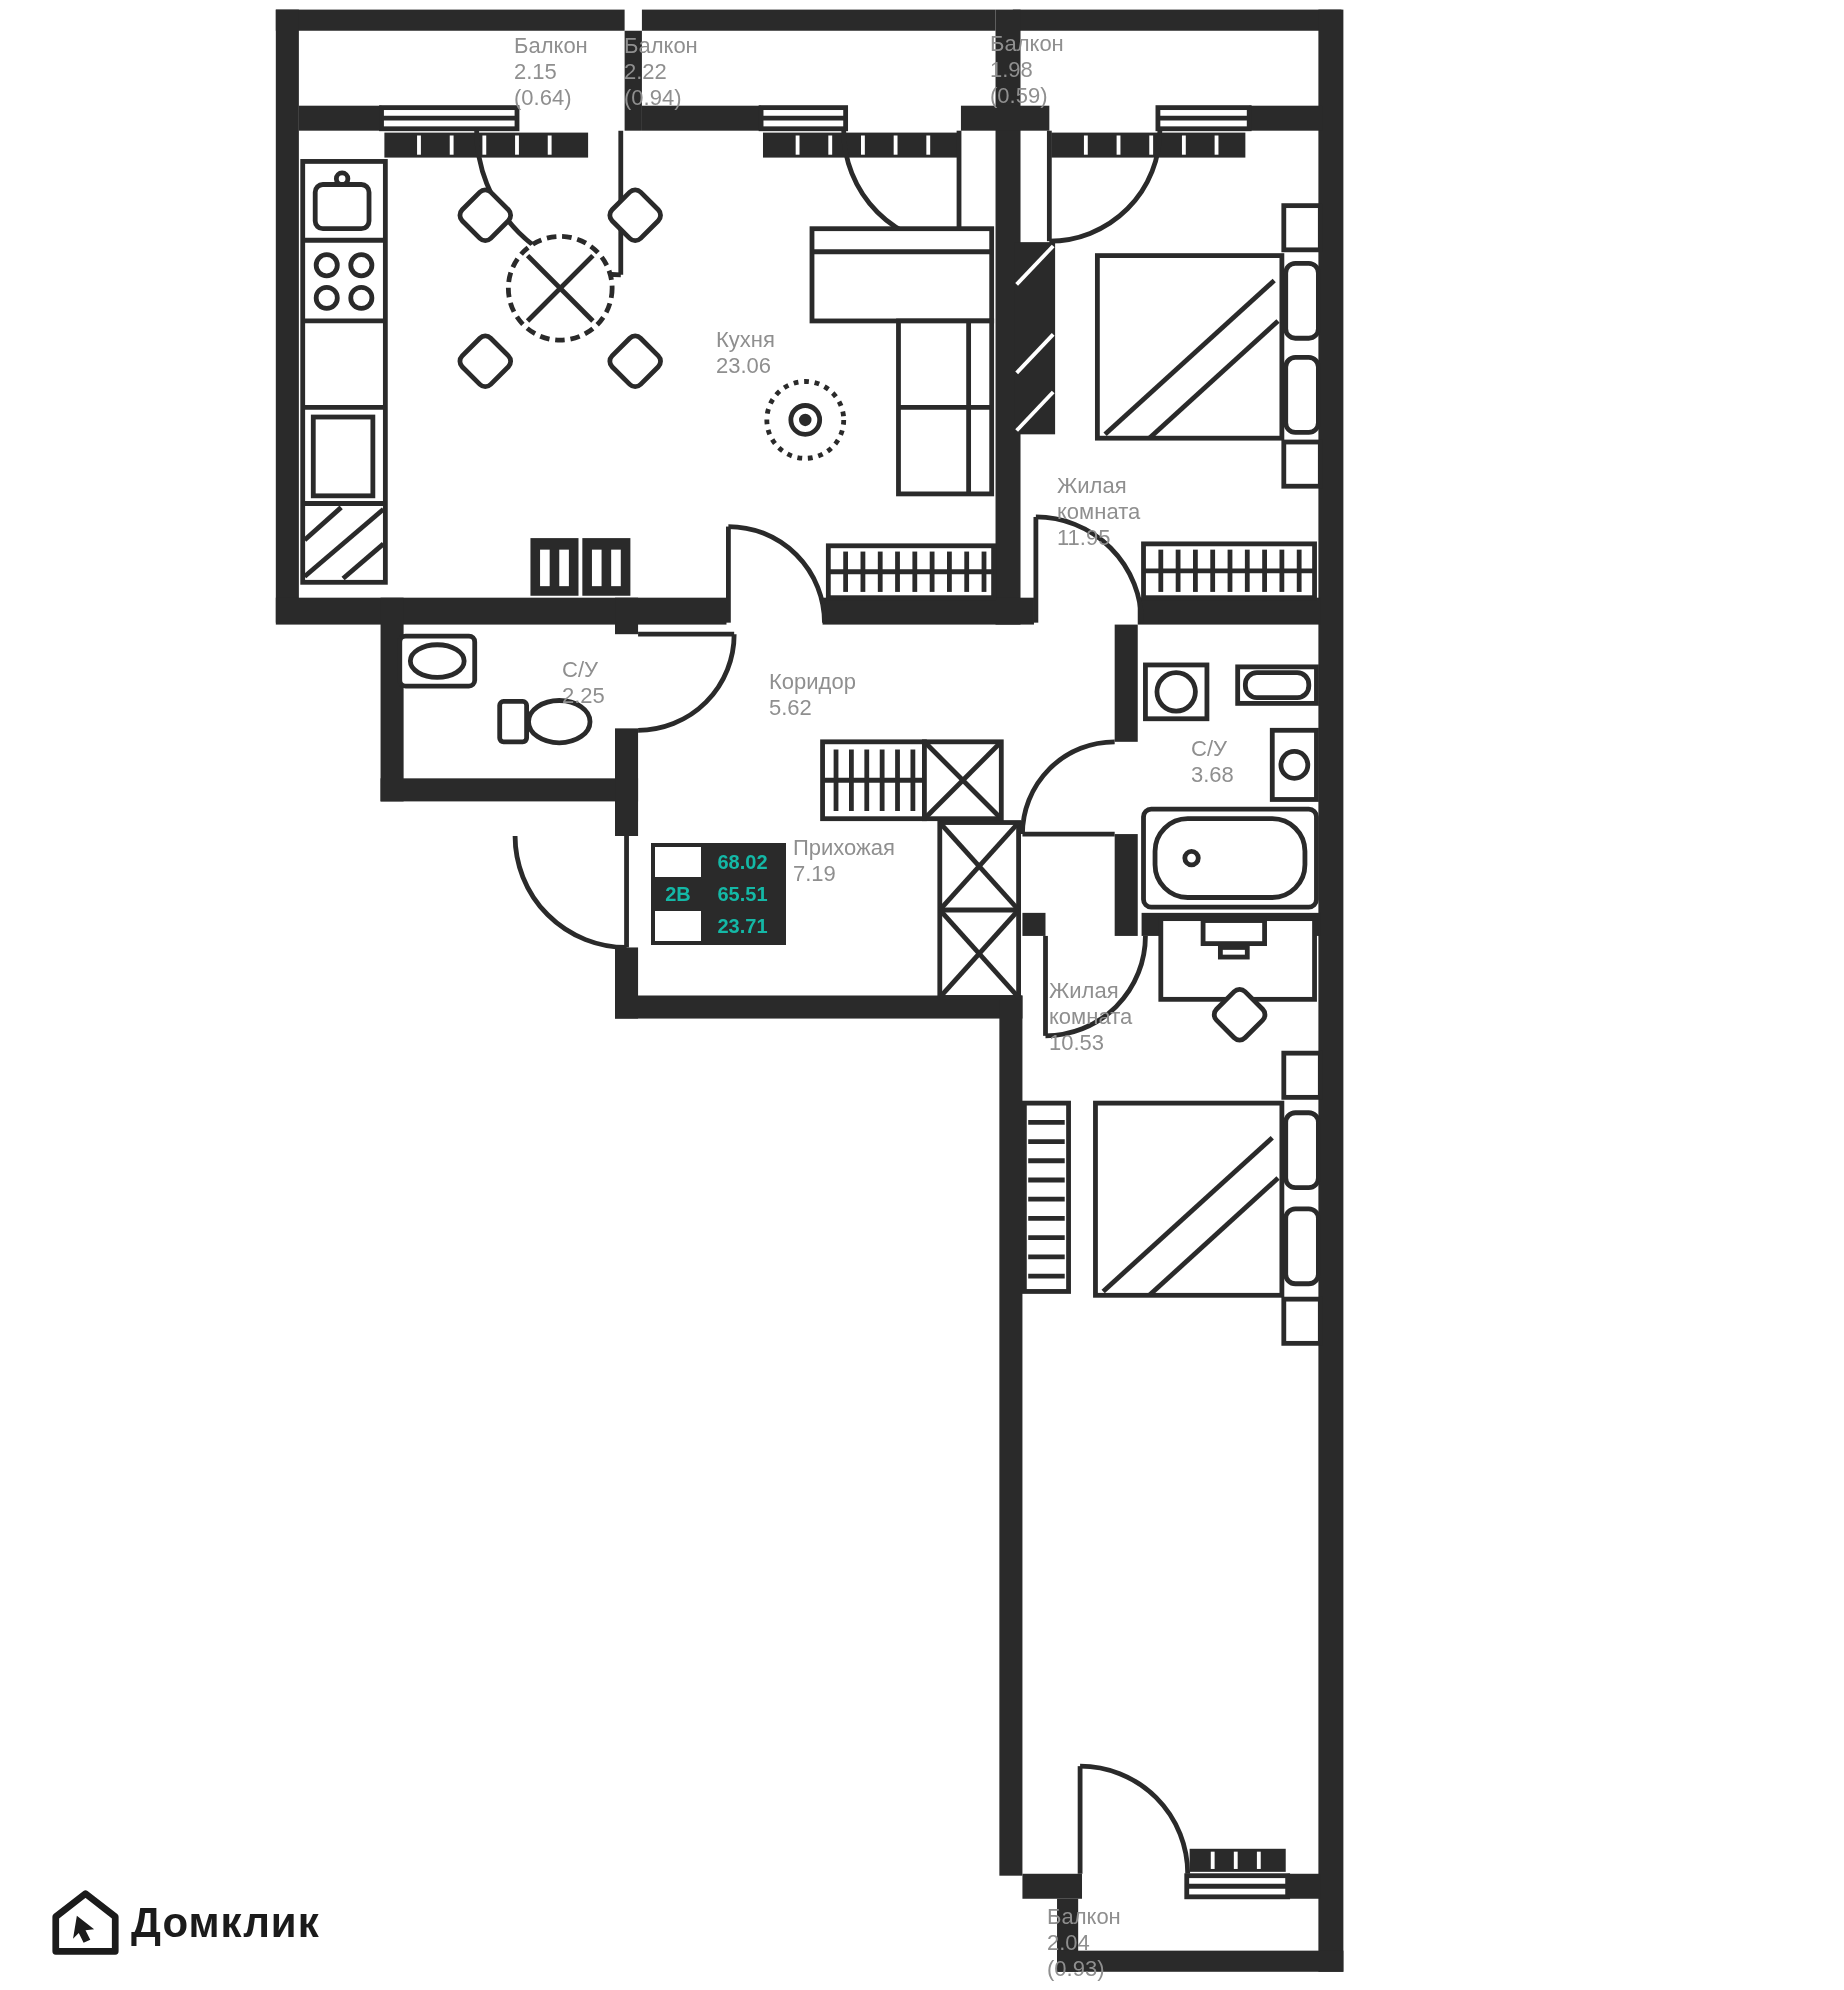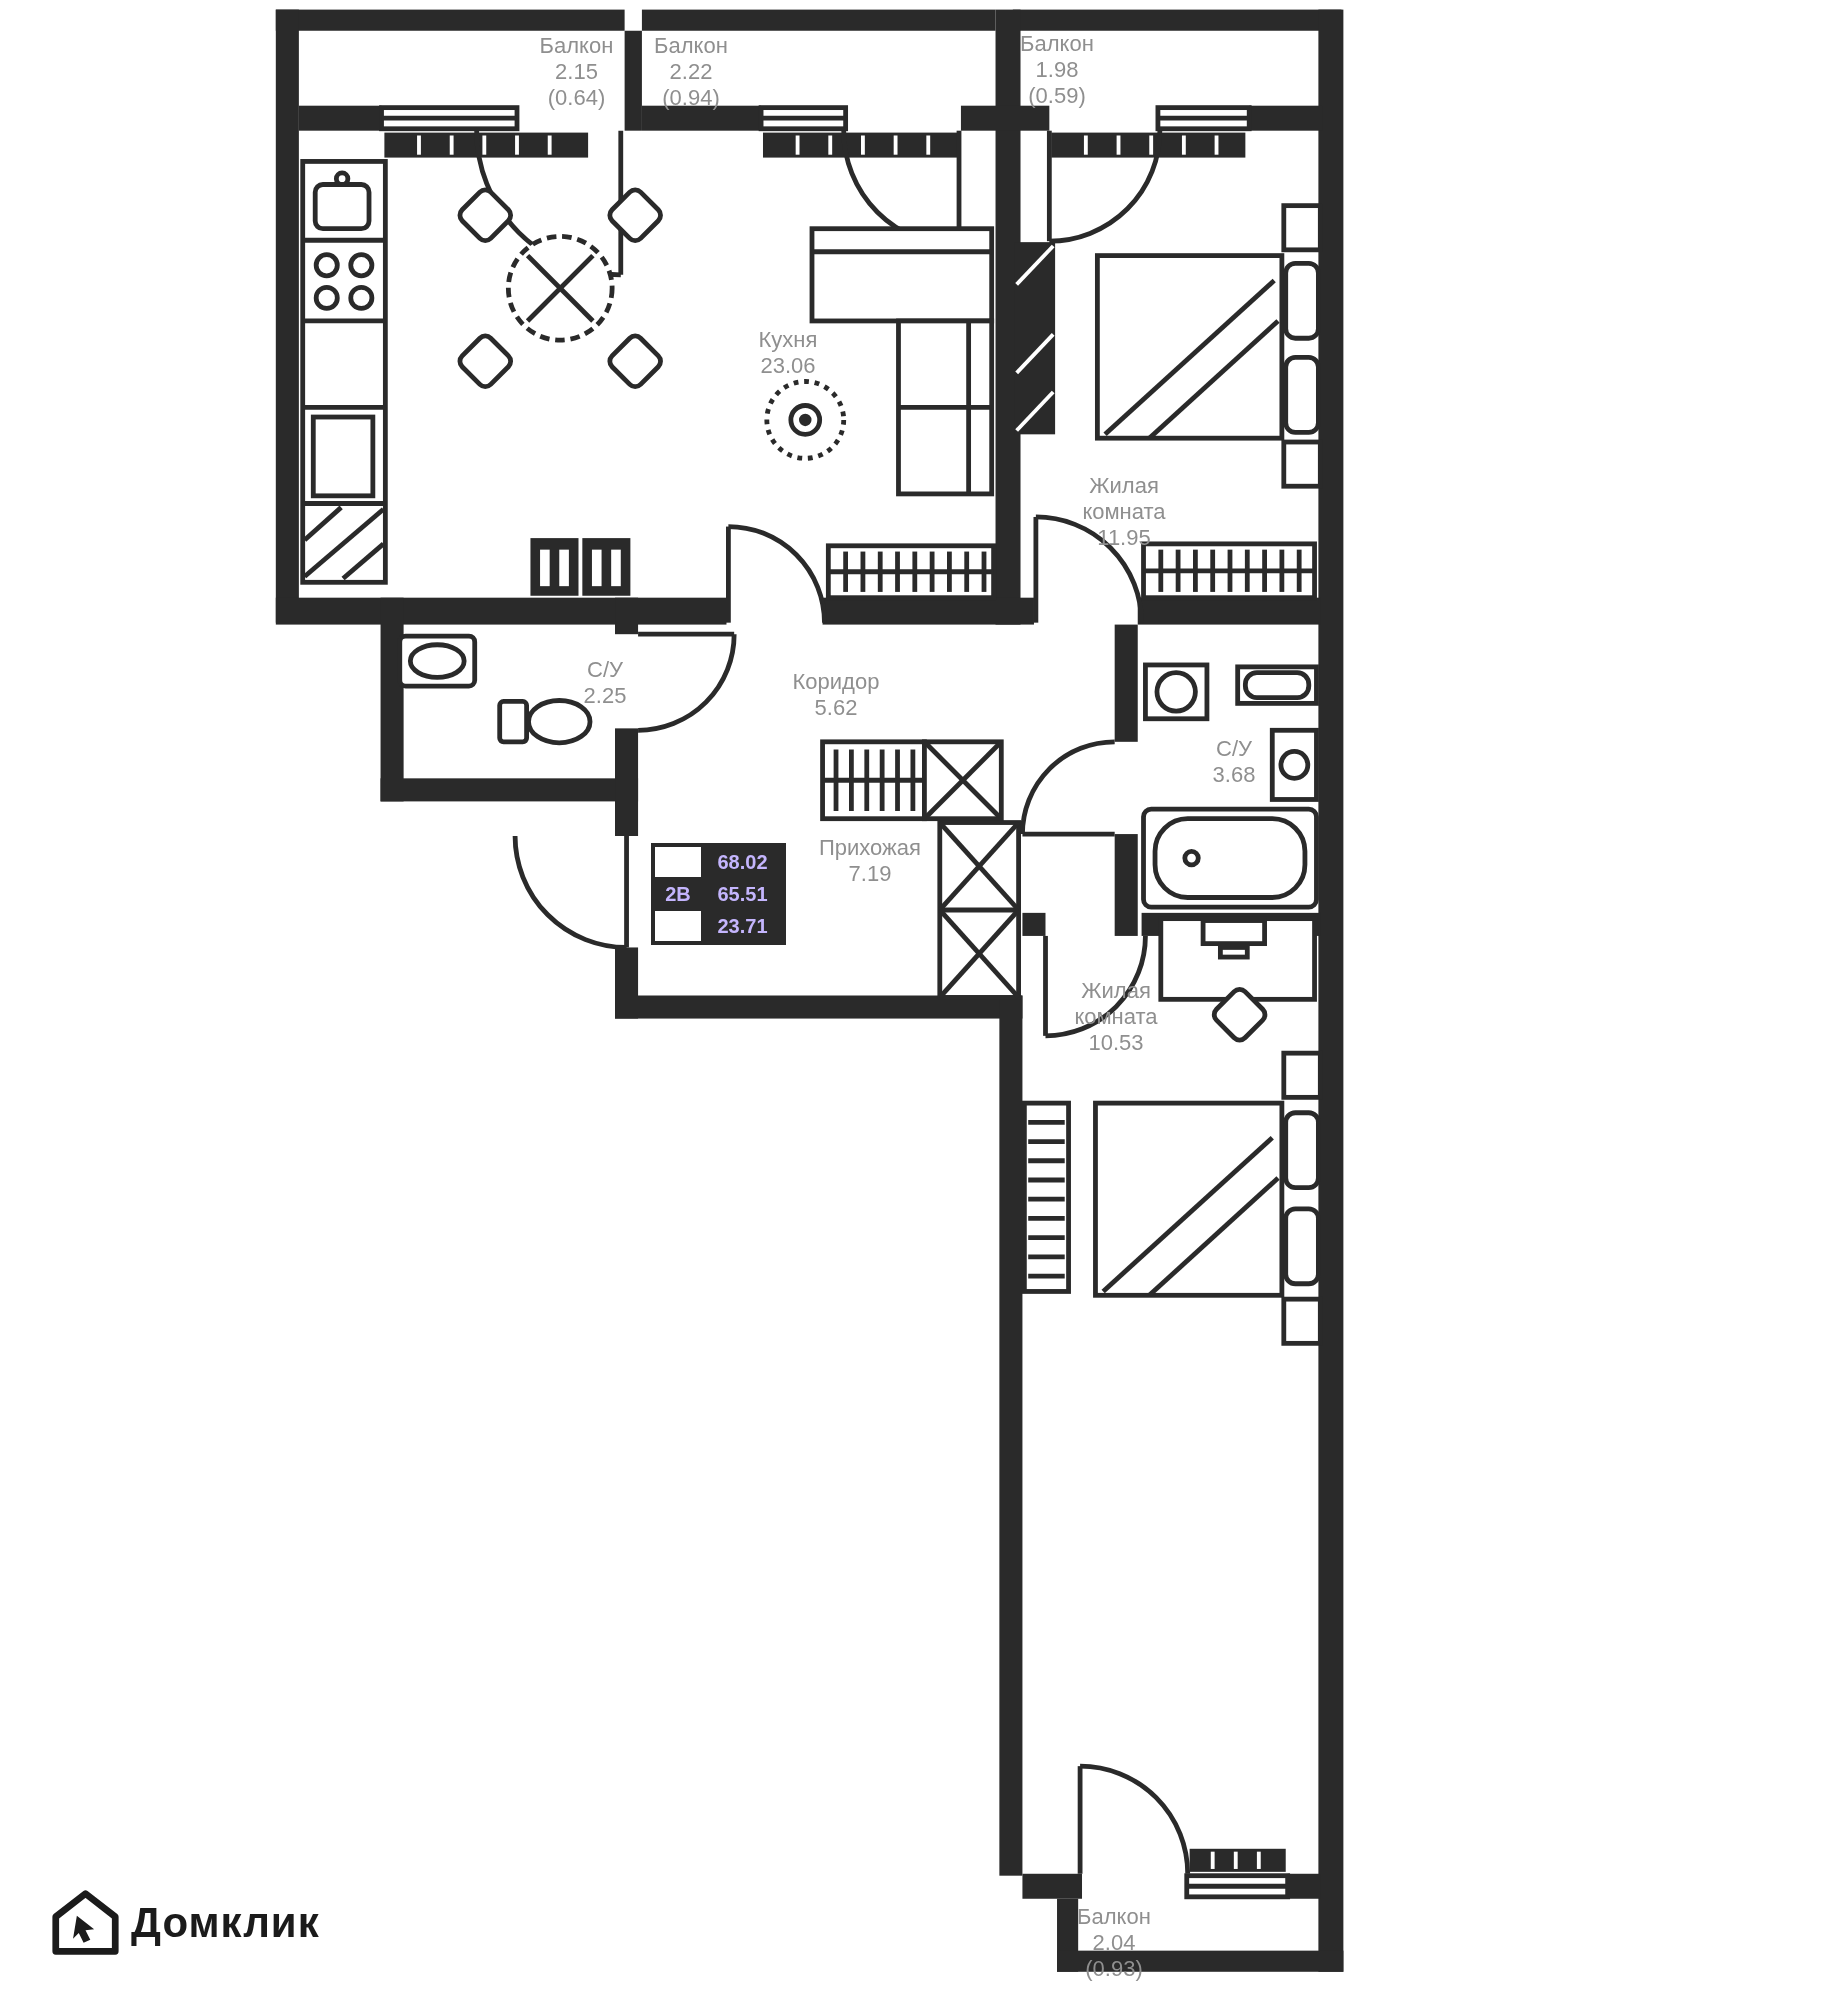"Балкон" .room-label { text-align: center -> none }
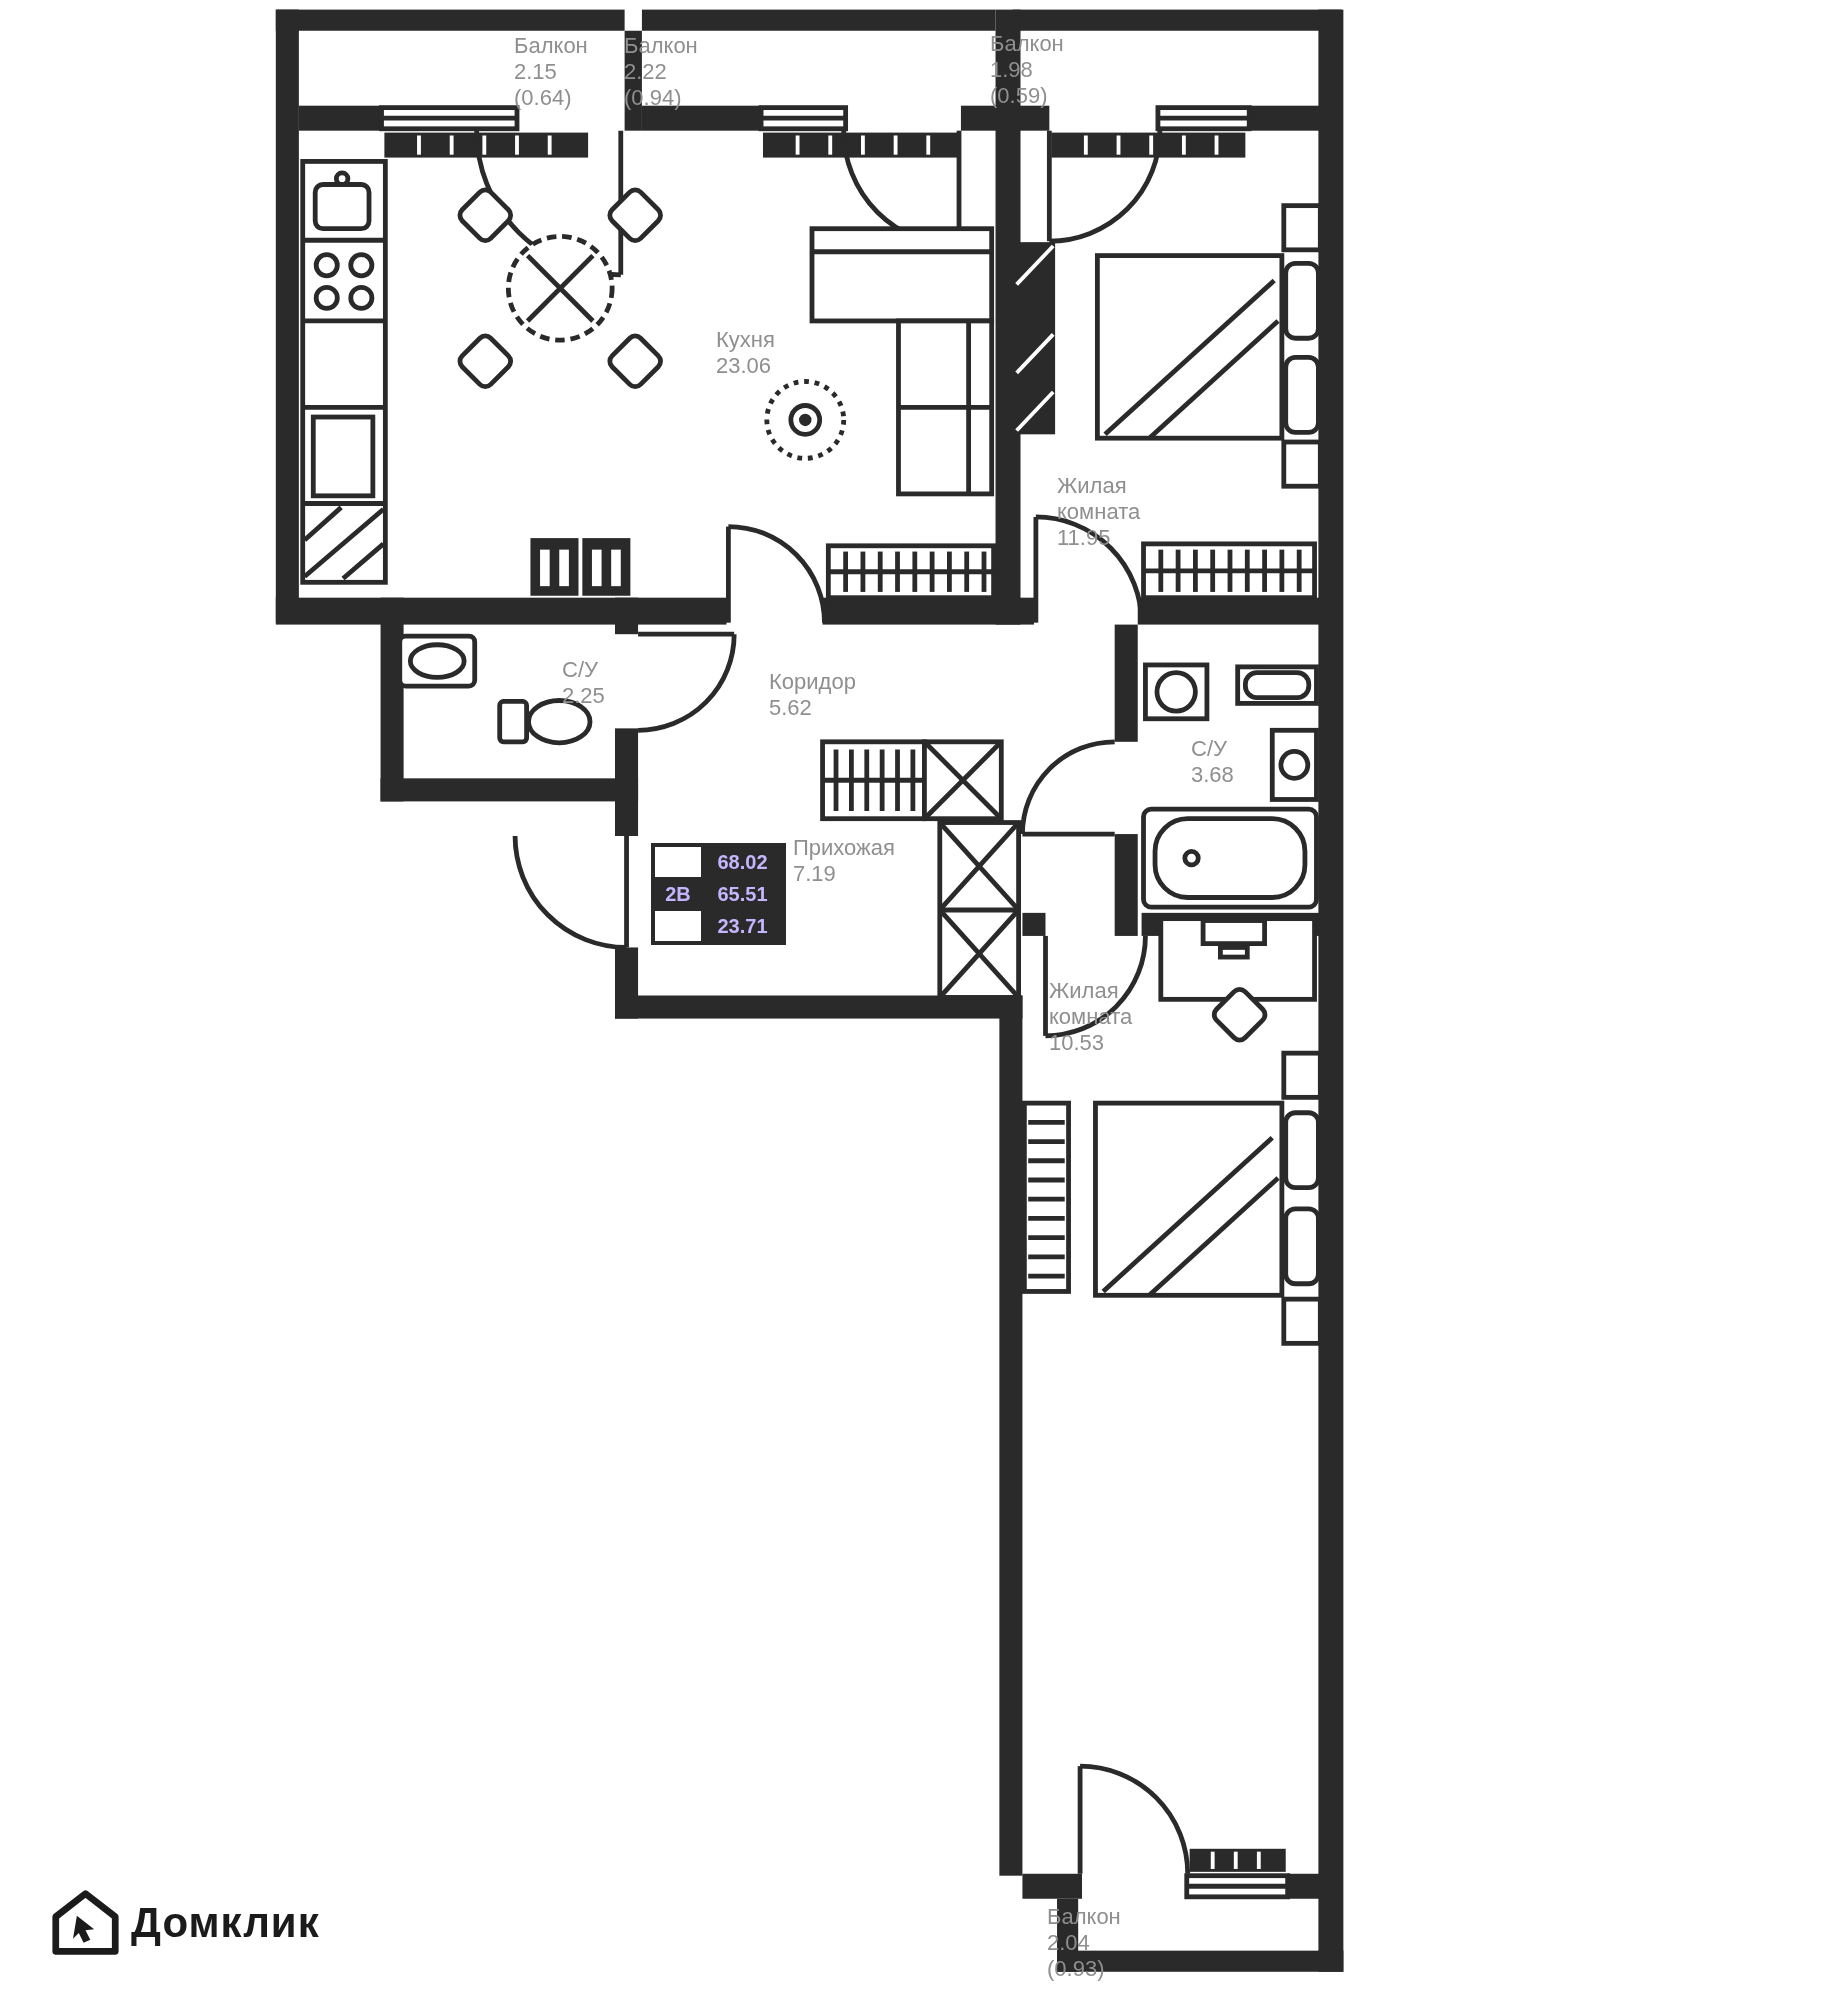"68.02" .stamp .dark { color: #c4b5fd -> #14b8a6 }
